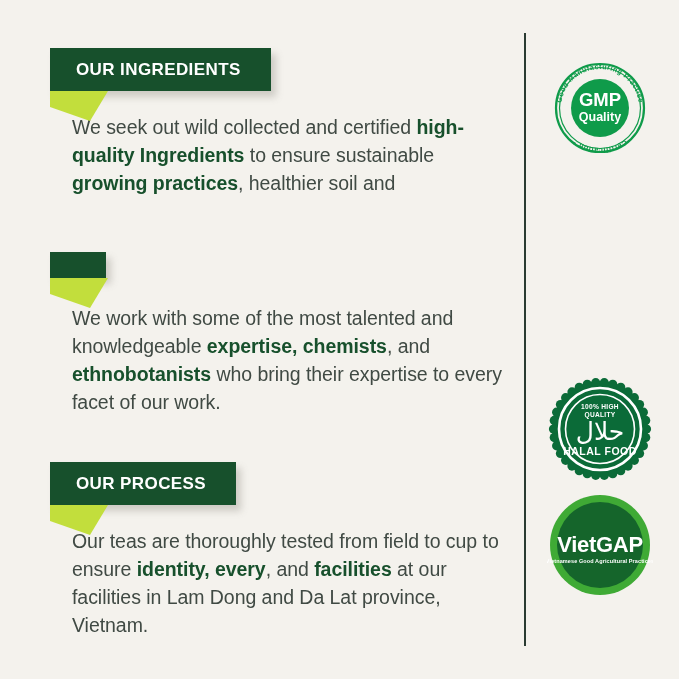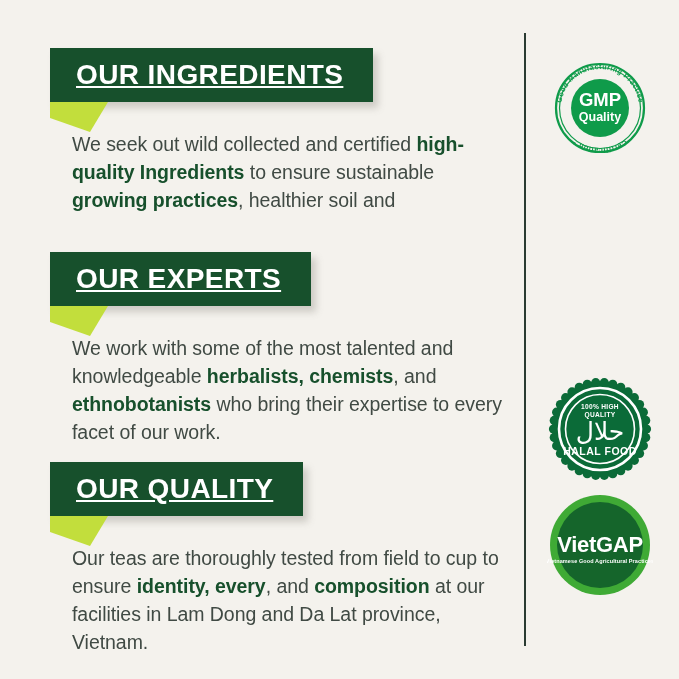"OUR INGREDIENTS" .banner-label { font-size: 28px -> 17px; text-decoration: underline -> none }
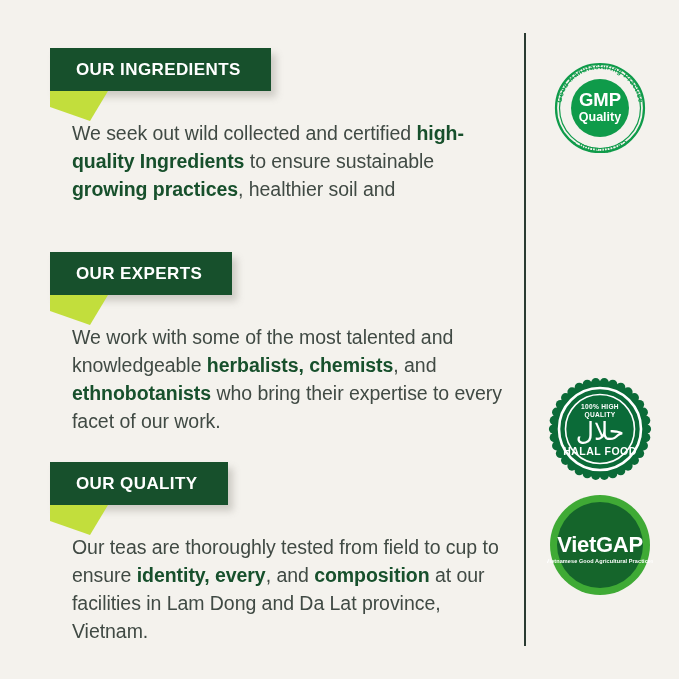"We seek out wild collected" .para { margin-top: 28px -> 22px }
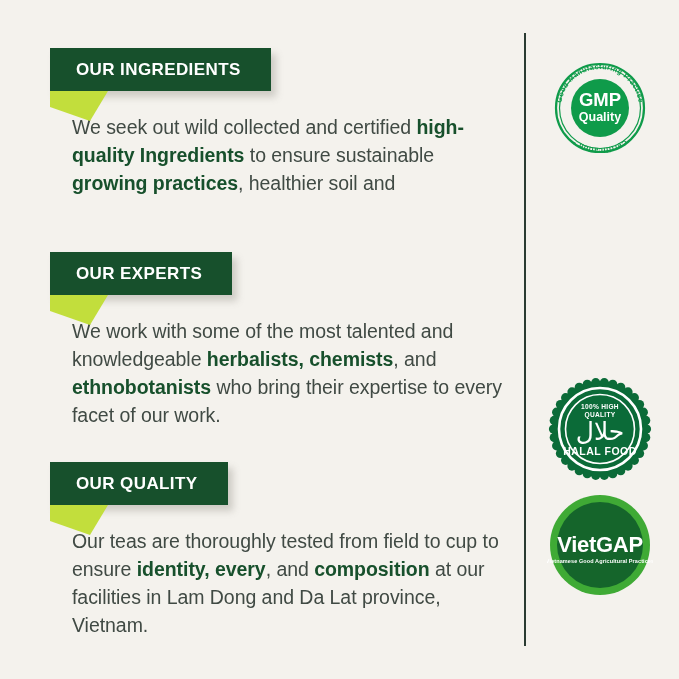"OUR EXPERTS" span.banner-label { html: <span>OUR EXPERTS</span> -> none }
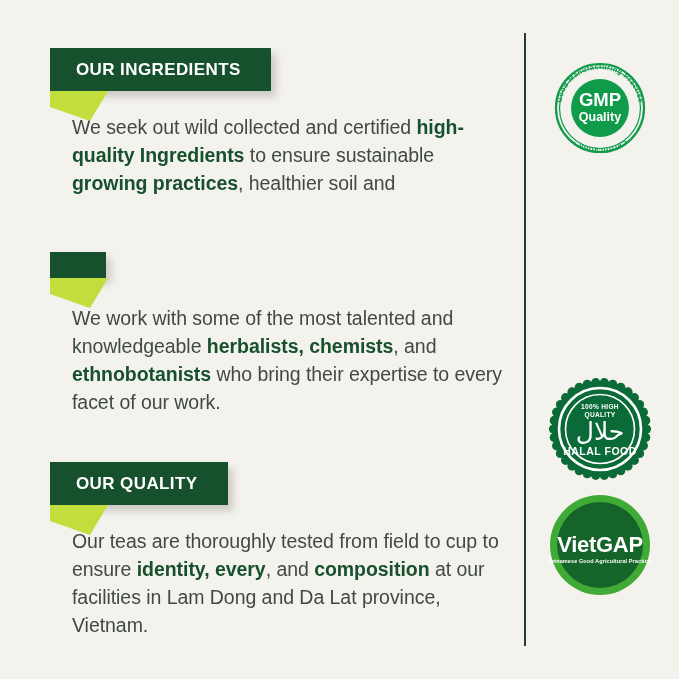"herbalists, chemists" b { text: herbalists -> expertise }
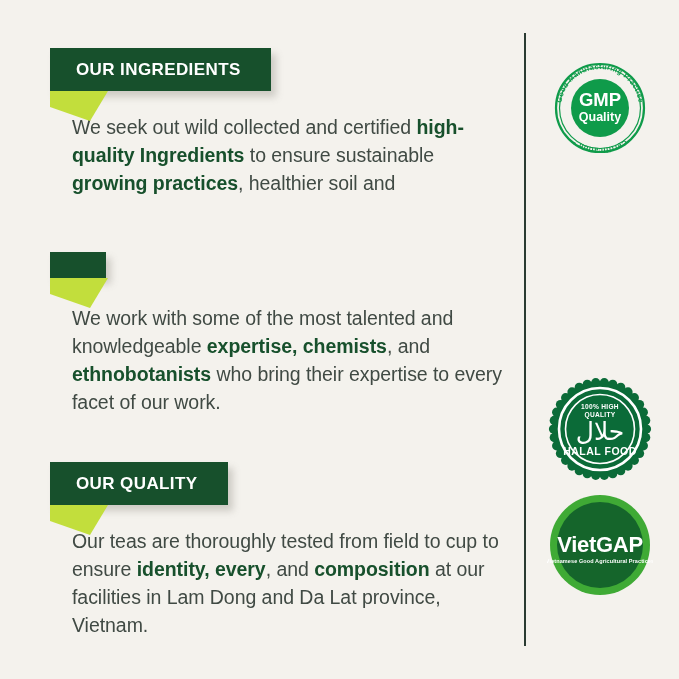"OUR QUALITY" span.banner-label { text: QUALITY -> PROCESS }
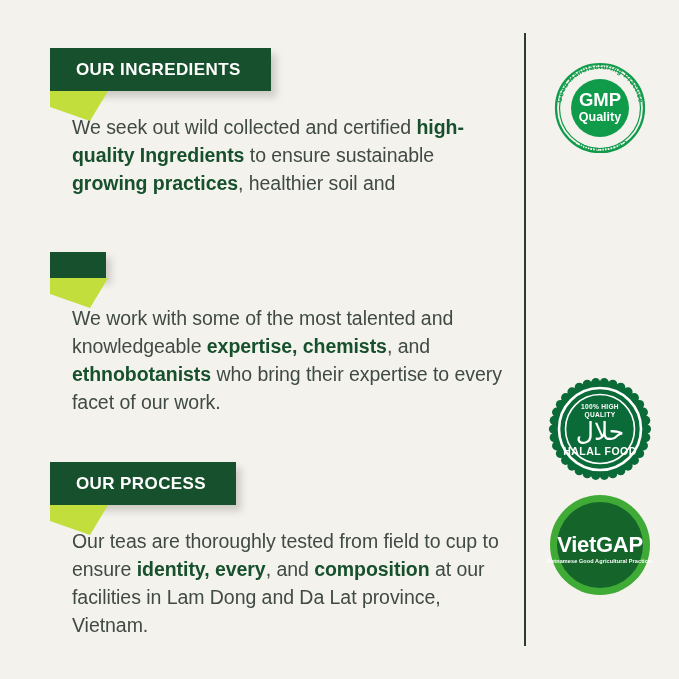"composition" b { text: composition -> facilities }
